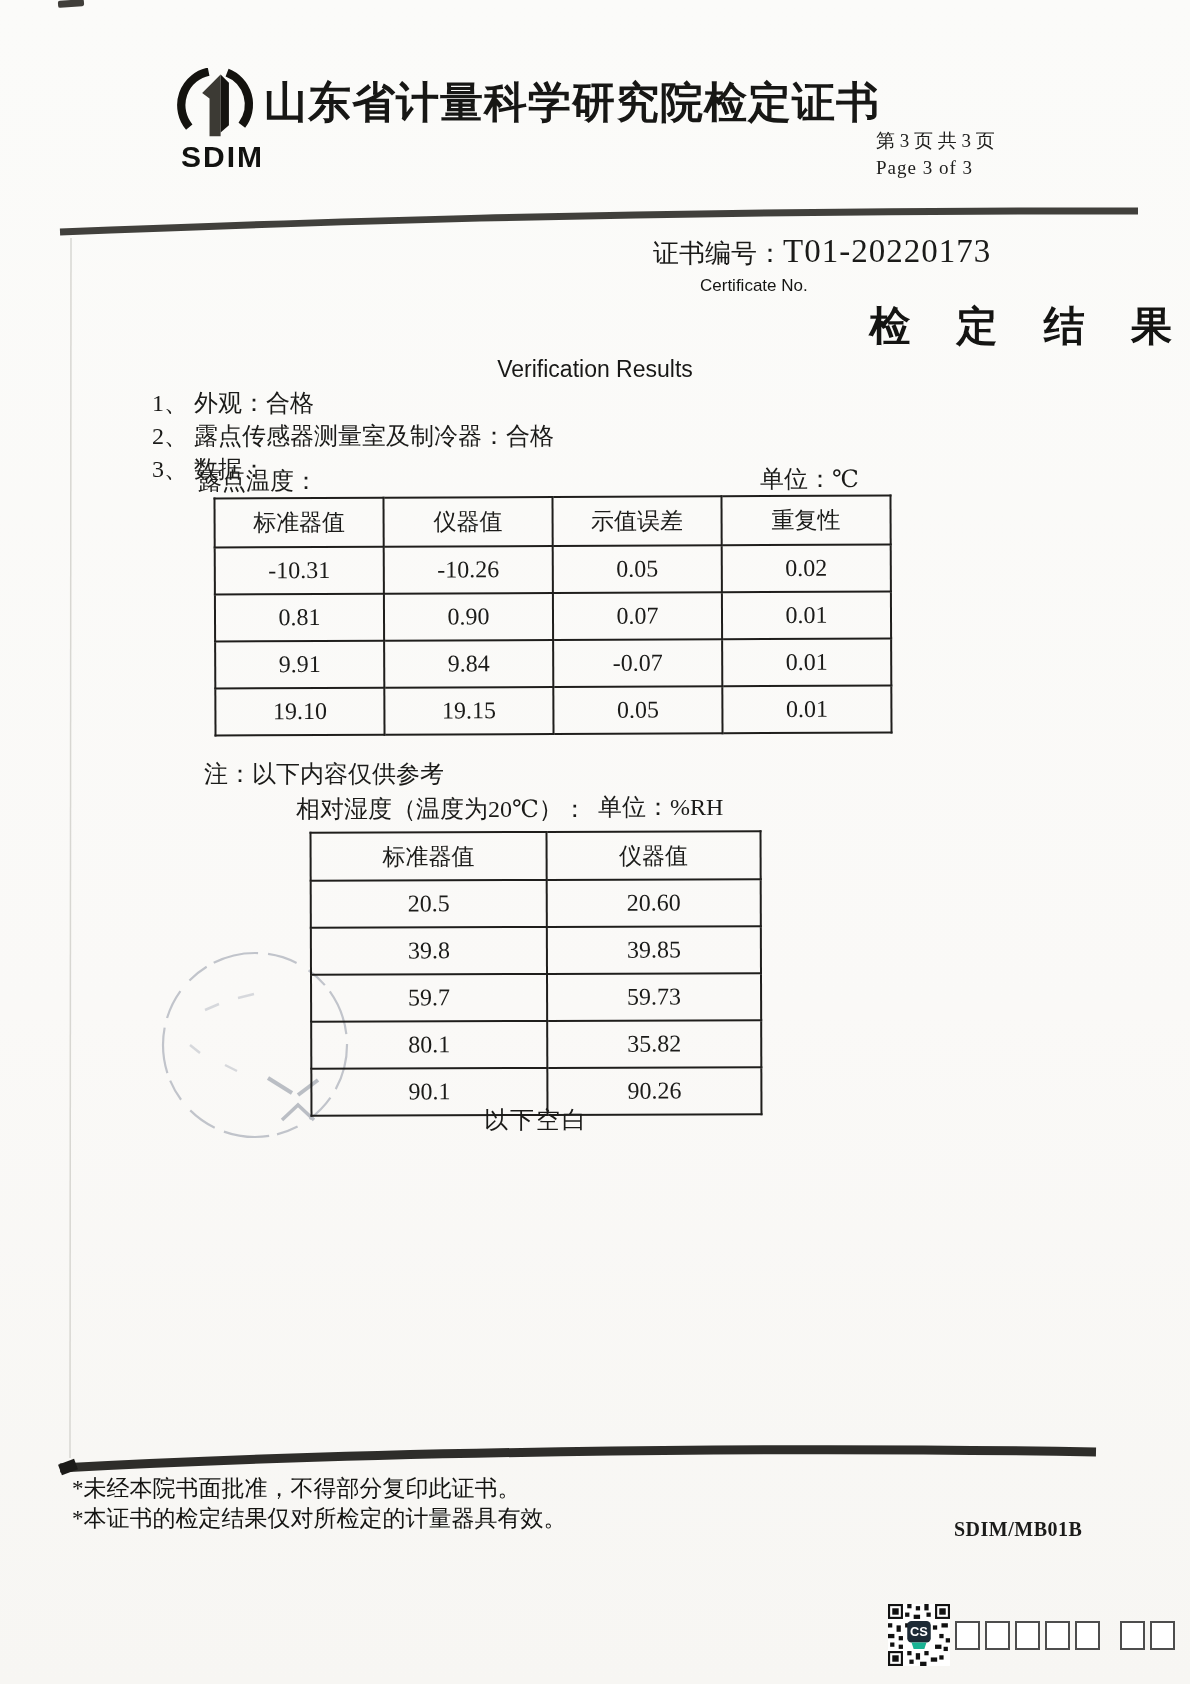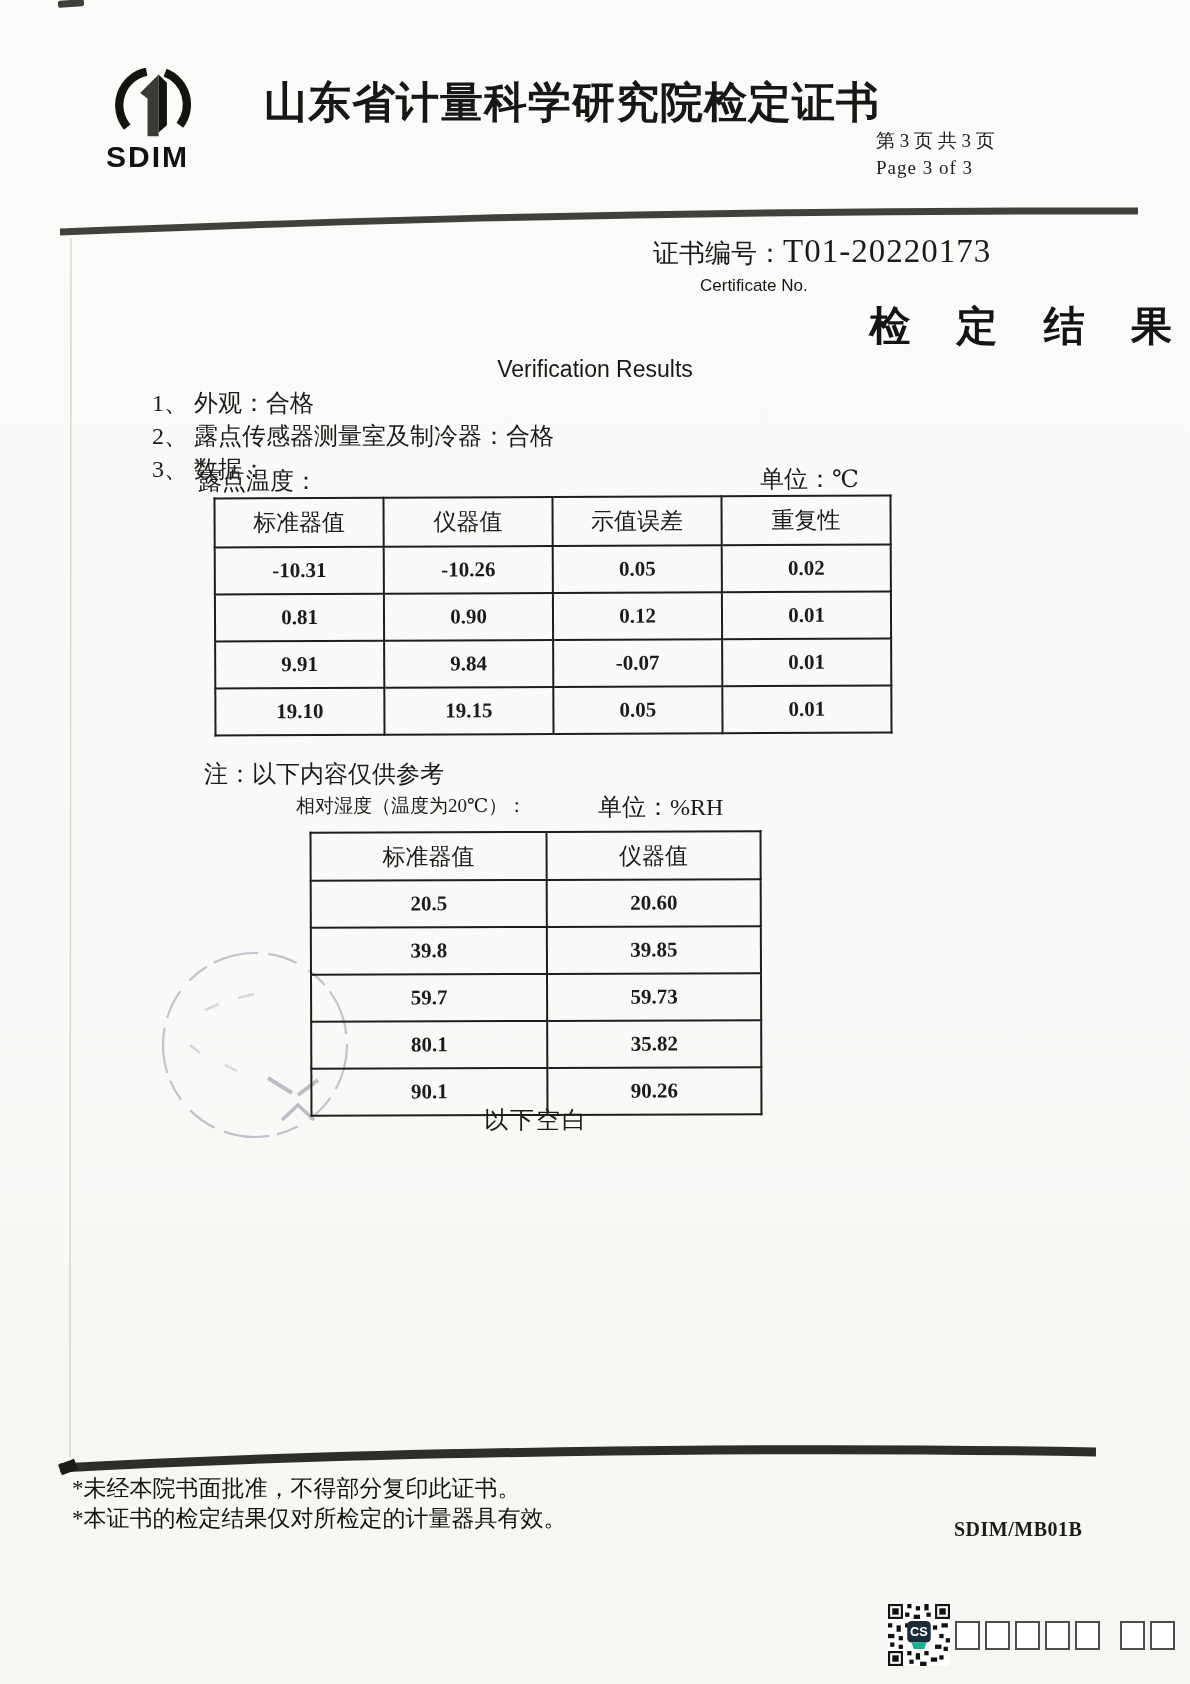"SDIM" .logo-wrap { text-align: left -> right }
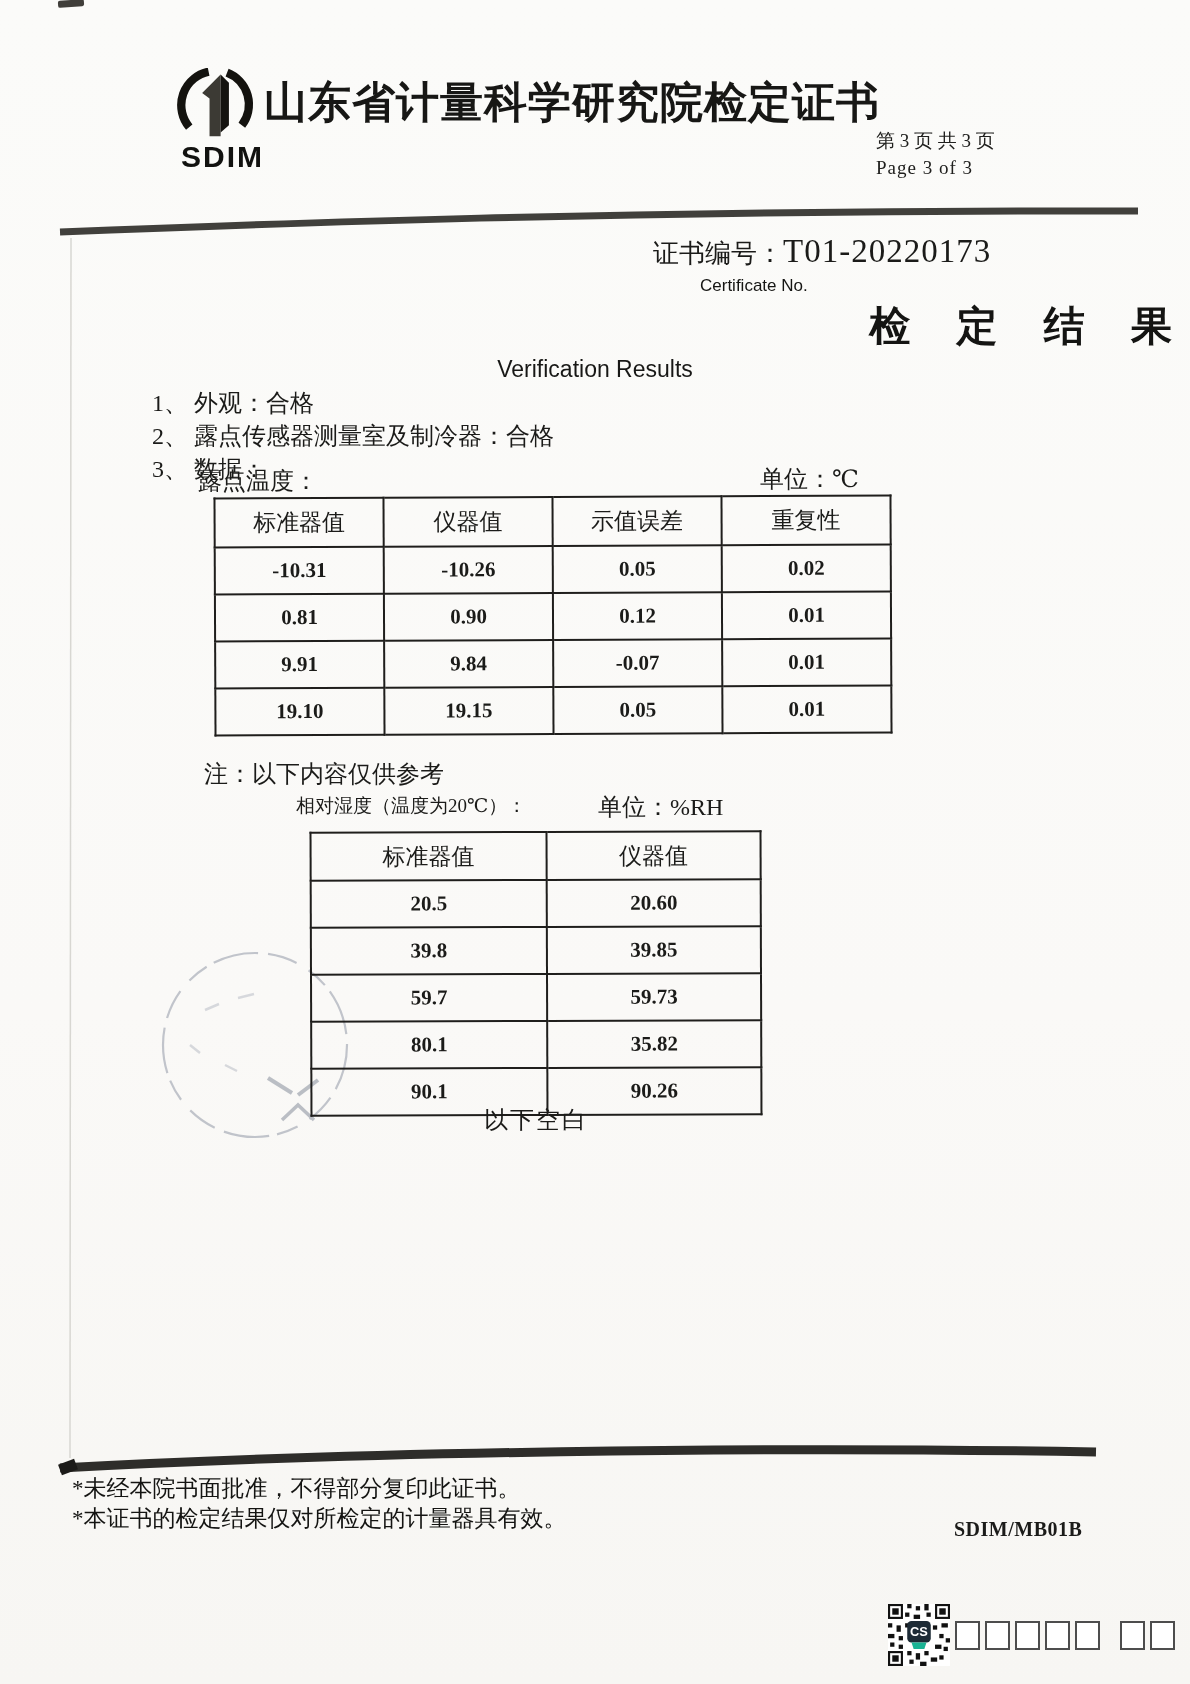"-10.31" table.doc td { font-size: 21px -> 24px; font-weight: 700 -> 400 }
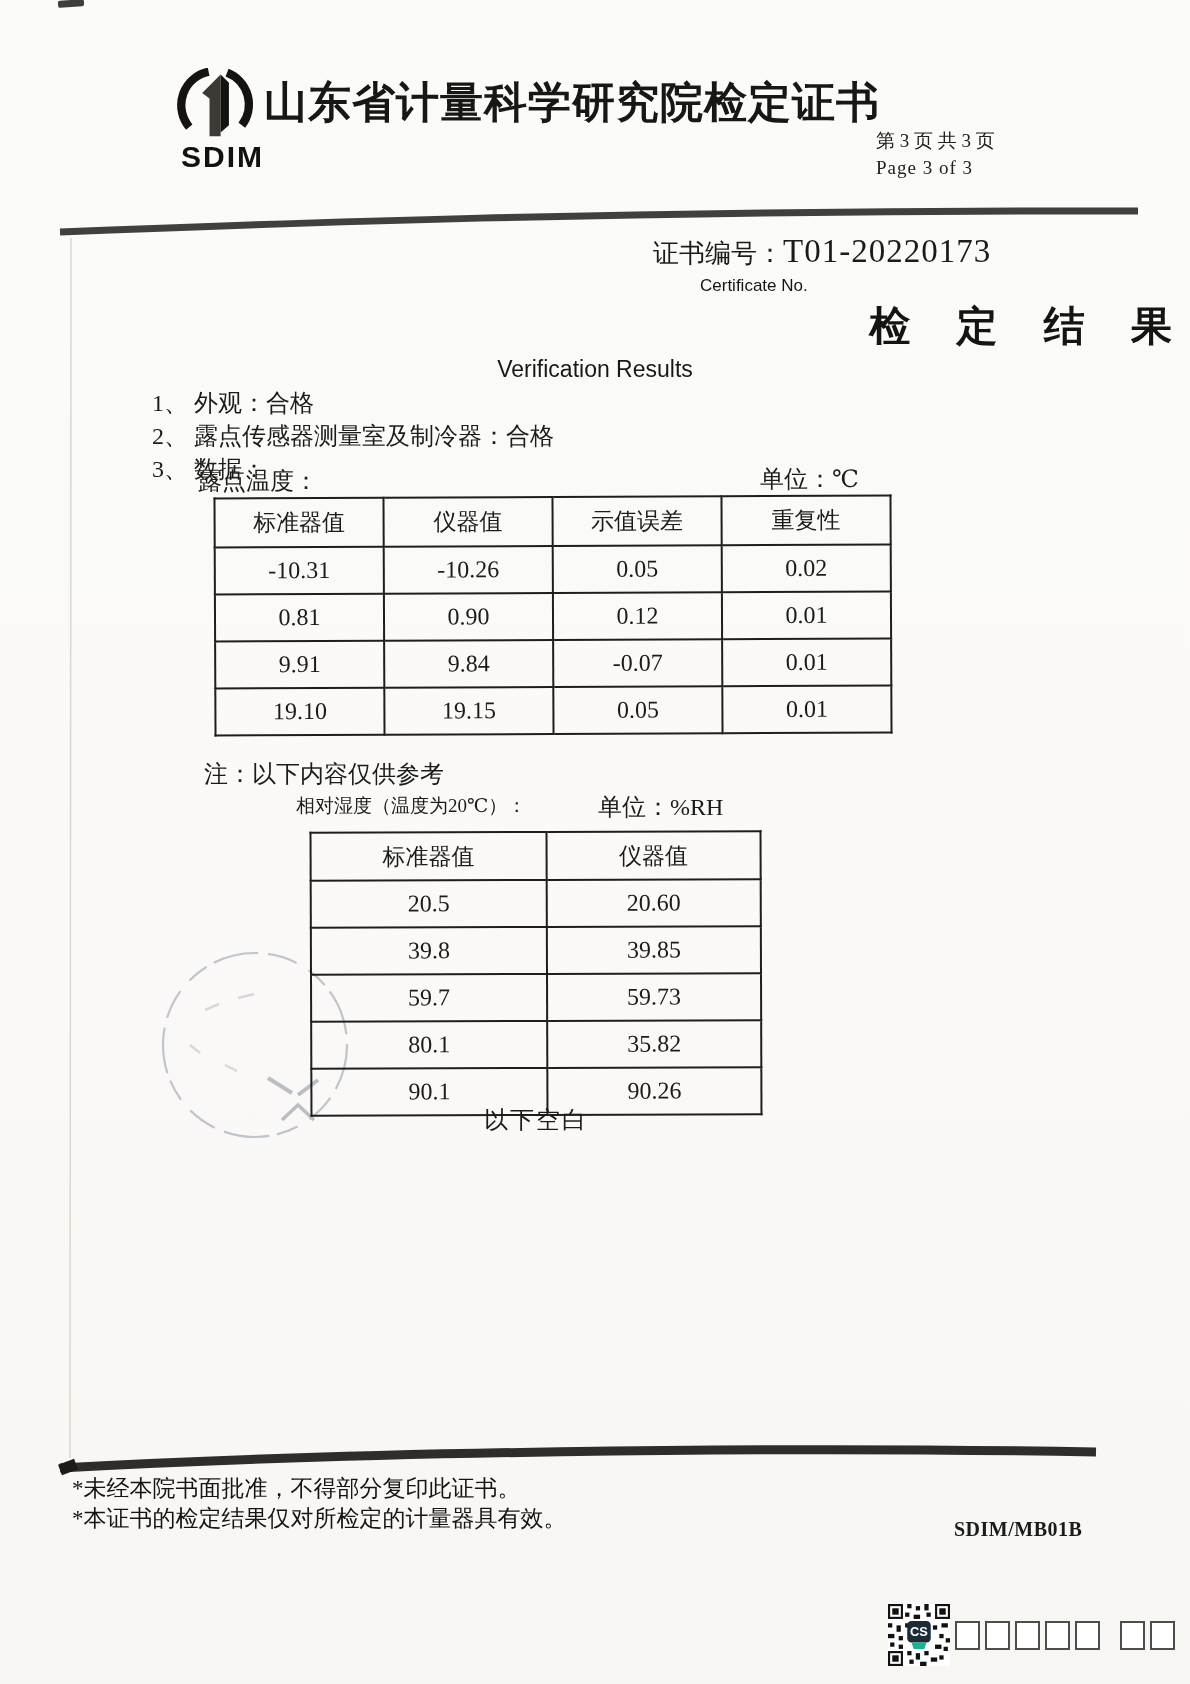"0.12" td { text: 0.12 -> 0.07 }
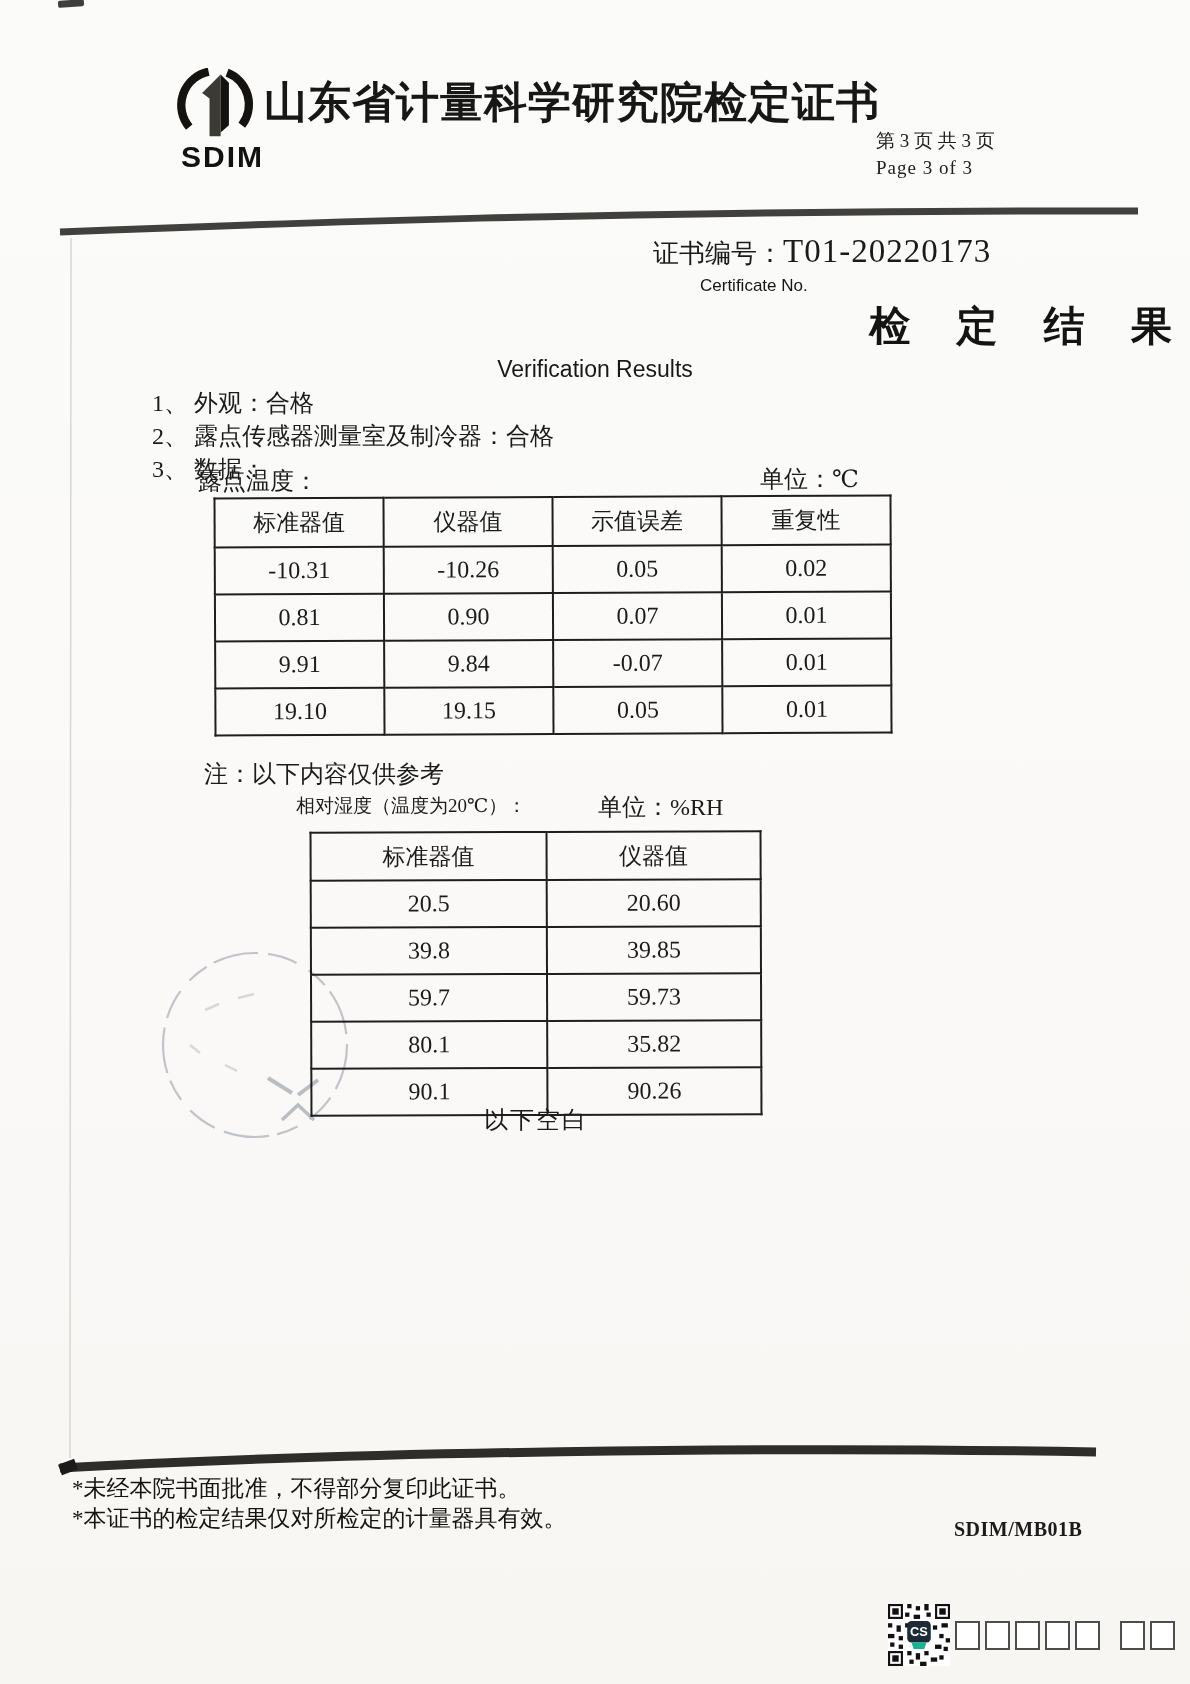"相对湿度（温度为20℃）：" .t2-caption { font-size: 19px -> 24px }
